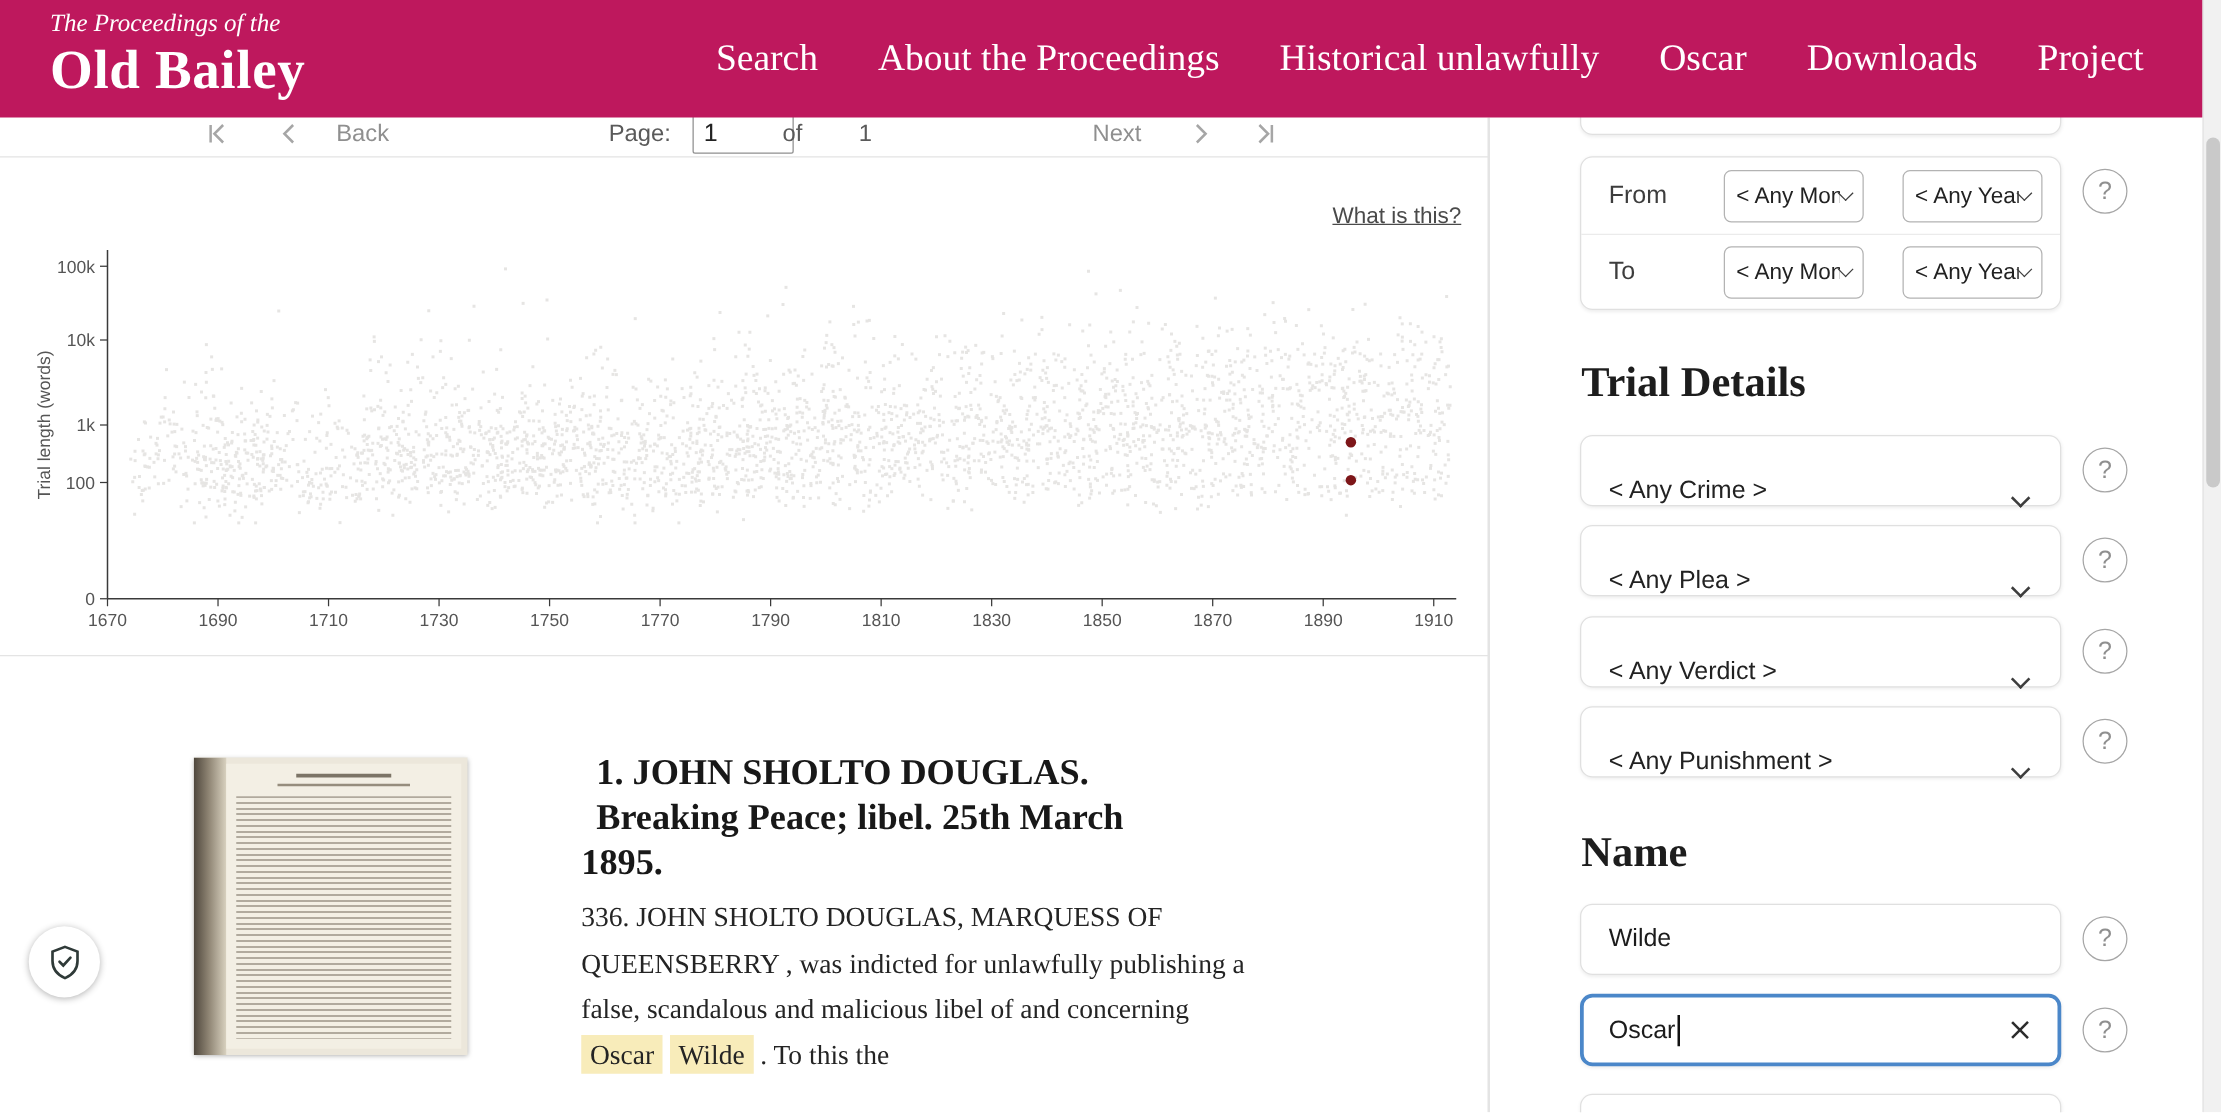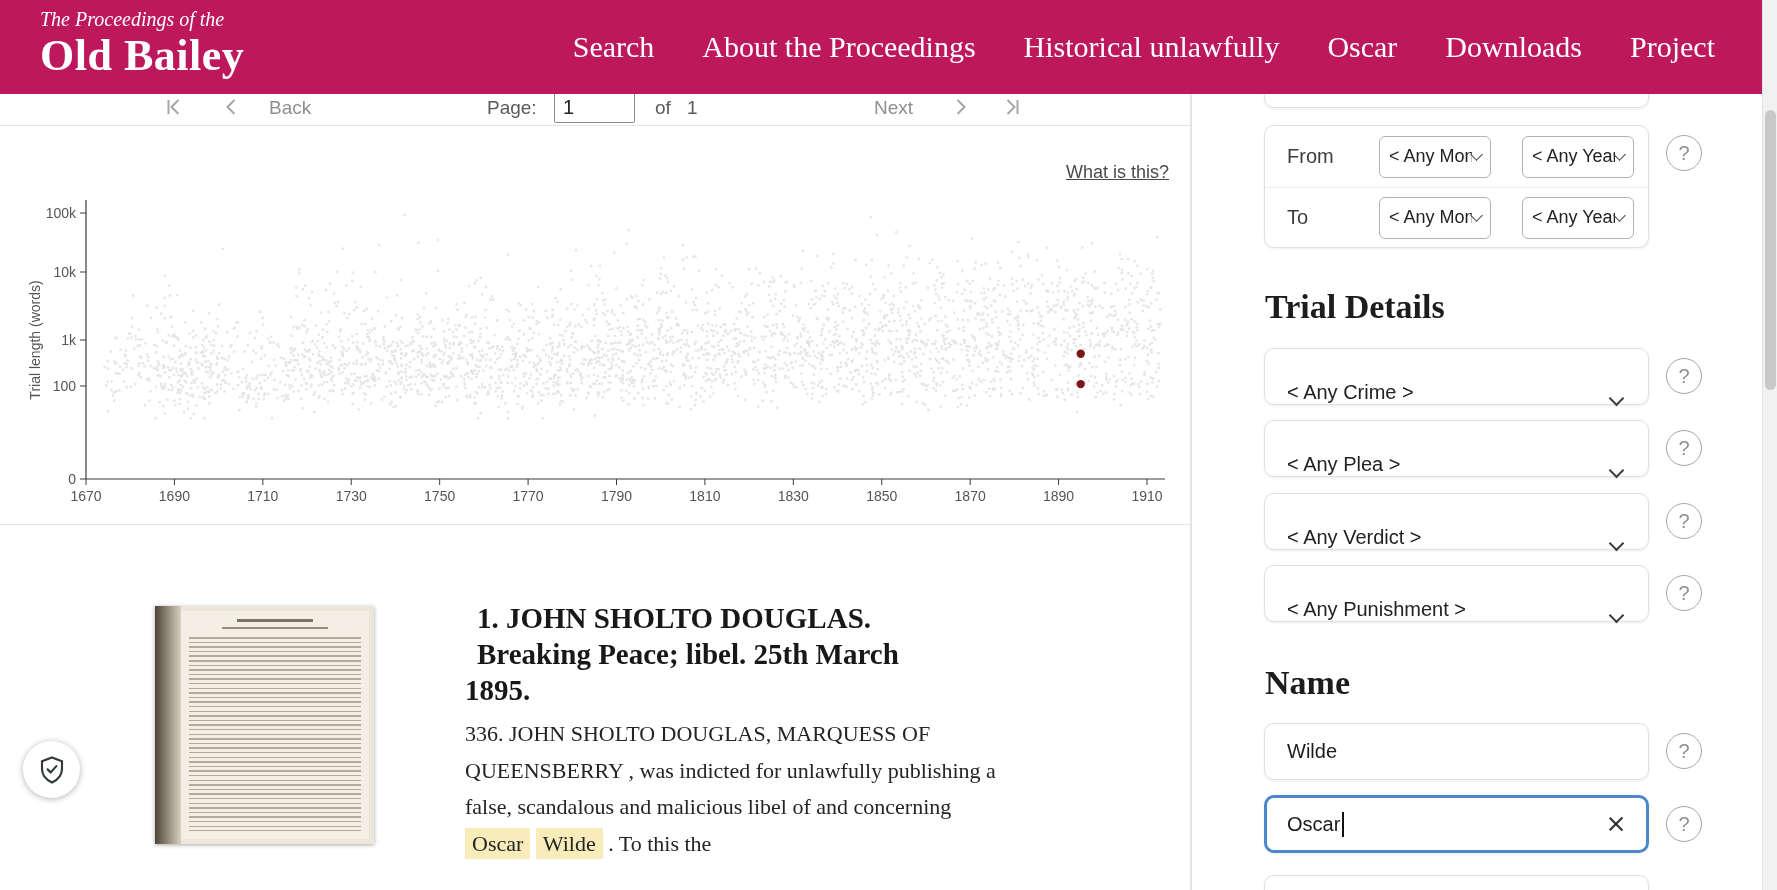"of" span.pg-text { left: 655px -> 626px }
